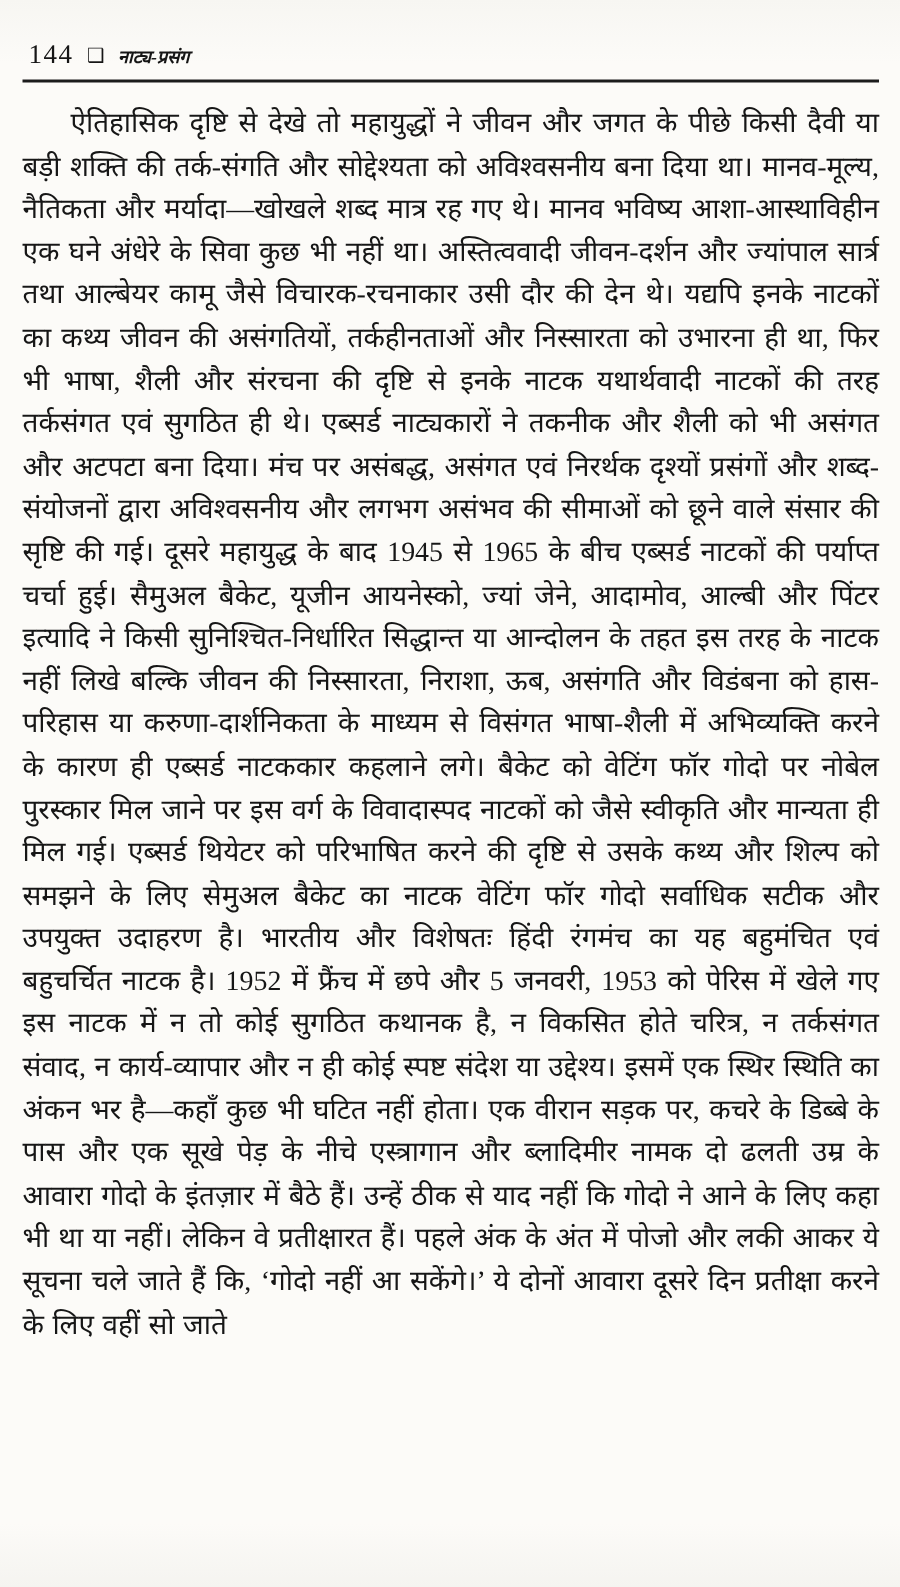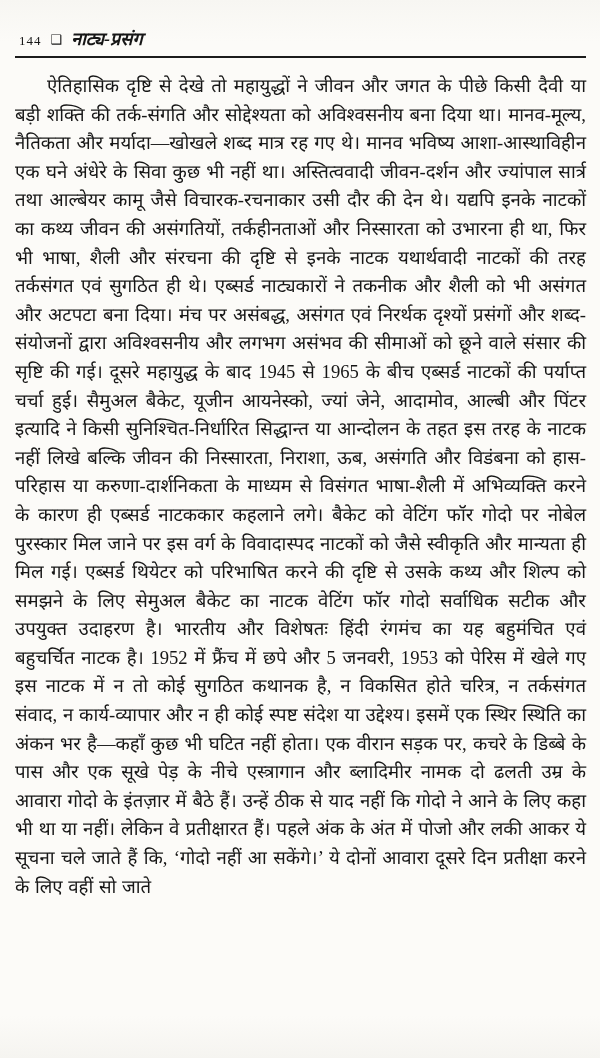"144" .page-num { font-size: 13px -> 18px }
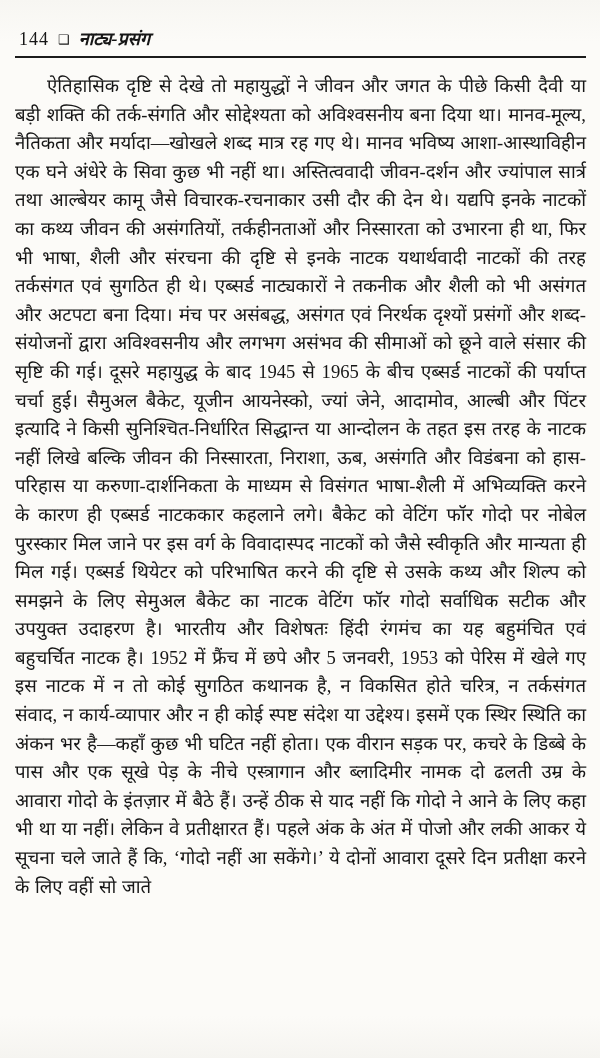"नाट्य-प्रसंग" .book-title { font-size: 18px -> 12px }
